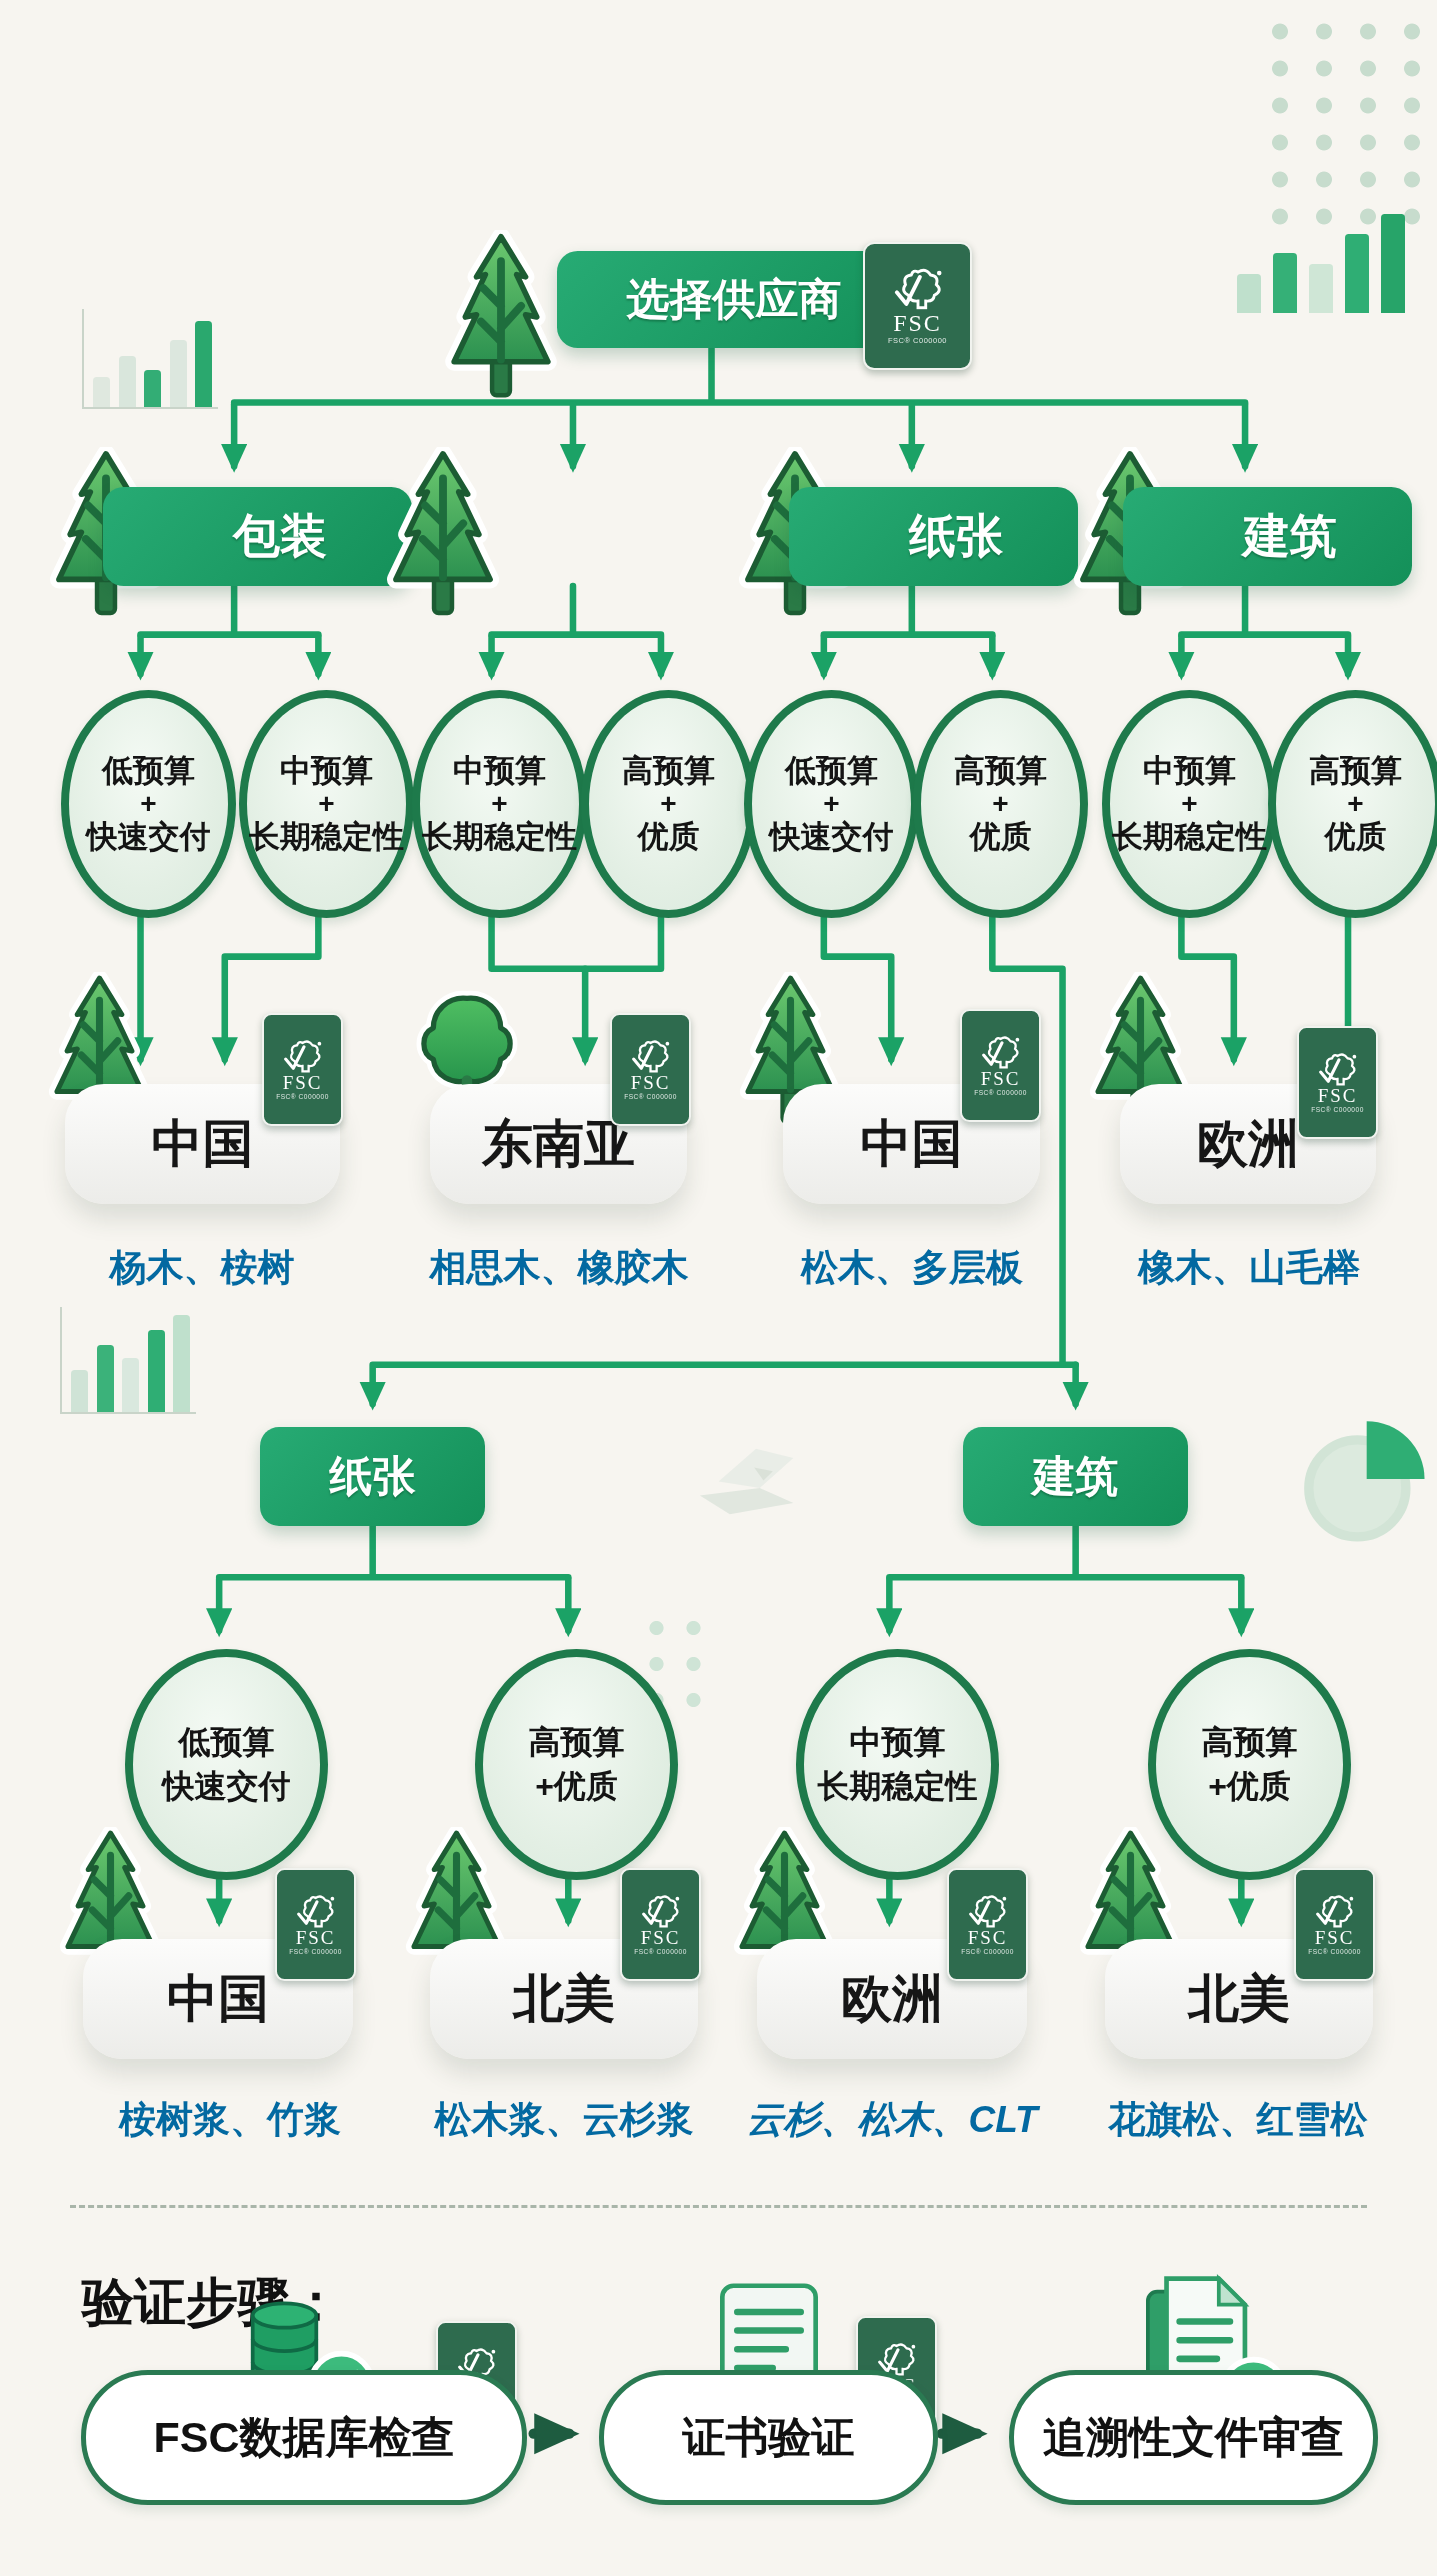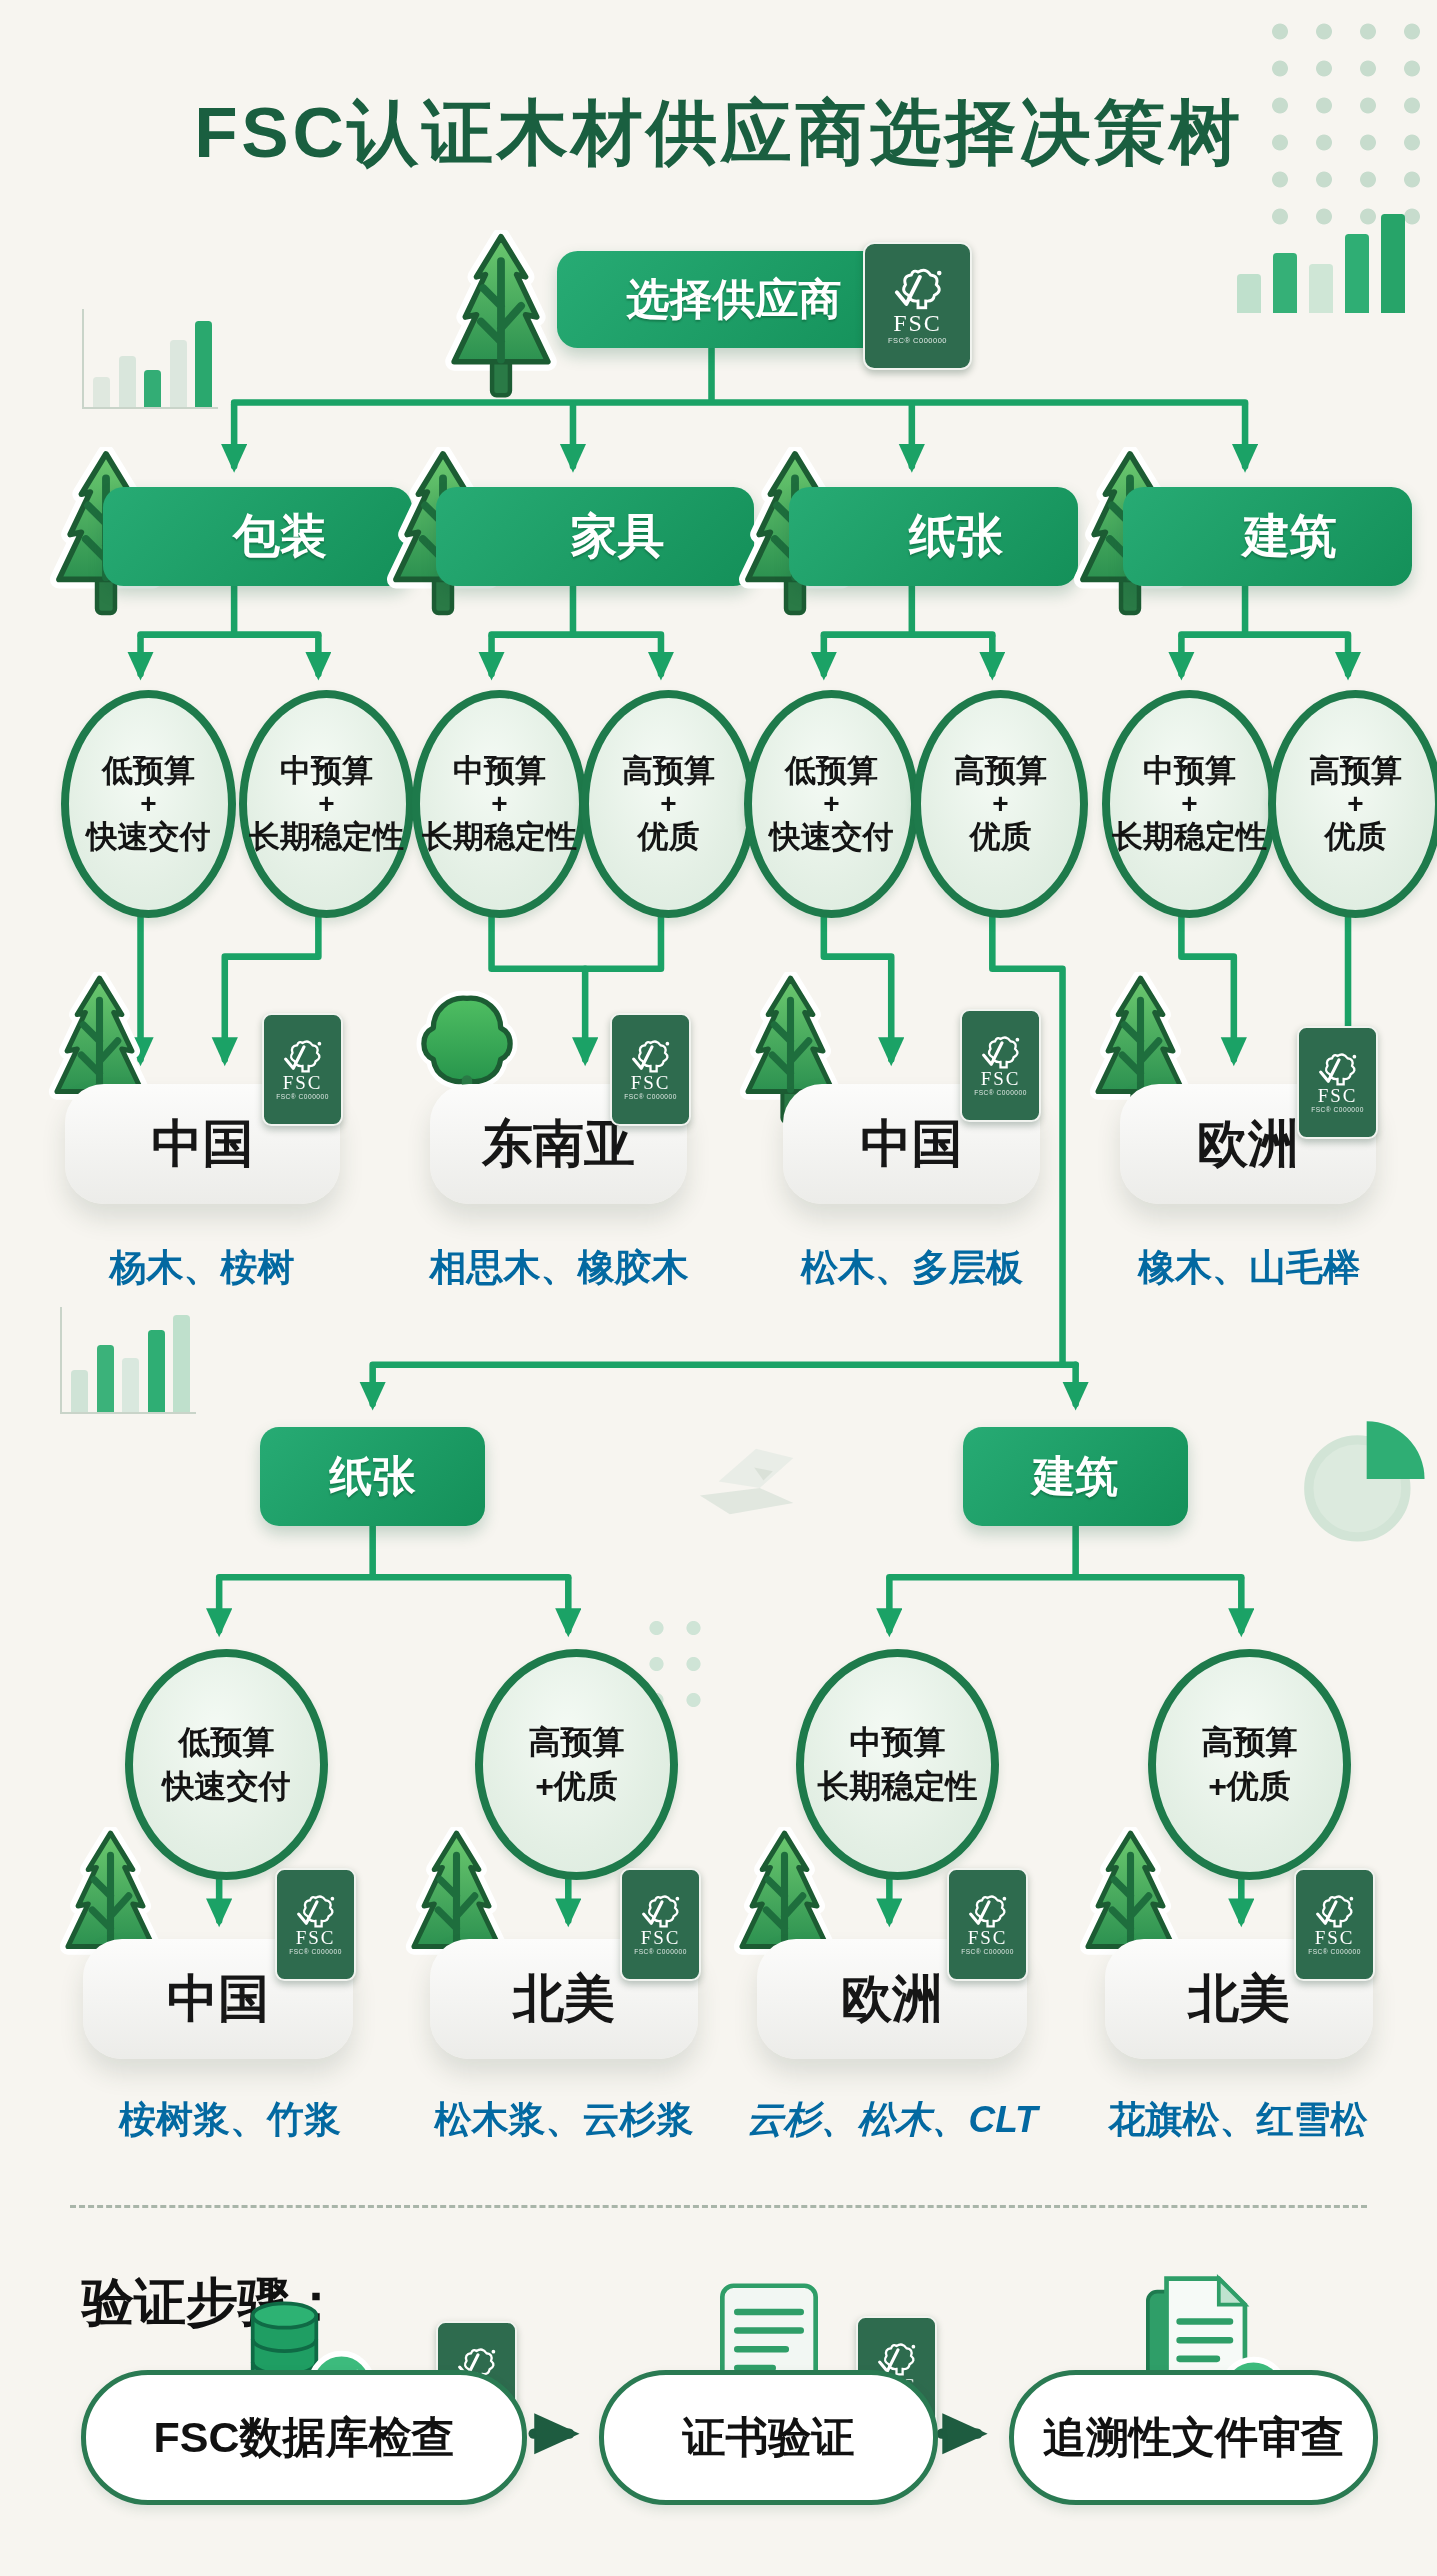"FSC认证木材供应商选择决策树" div.title { html: <div>FSC认证木材供应商选择决策树</div> -> none }
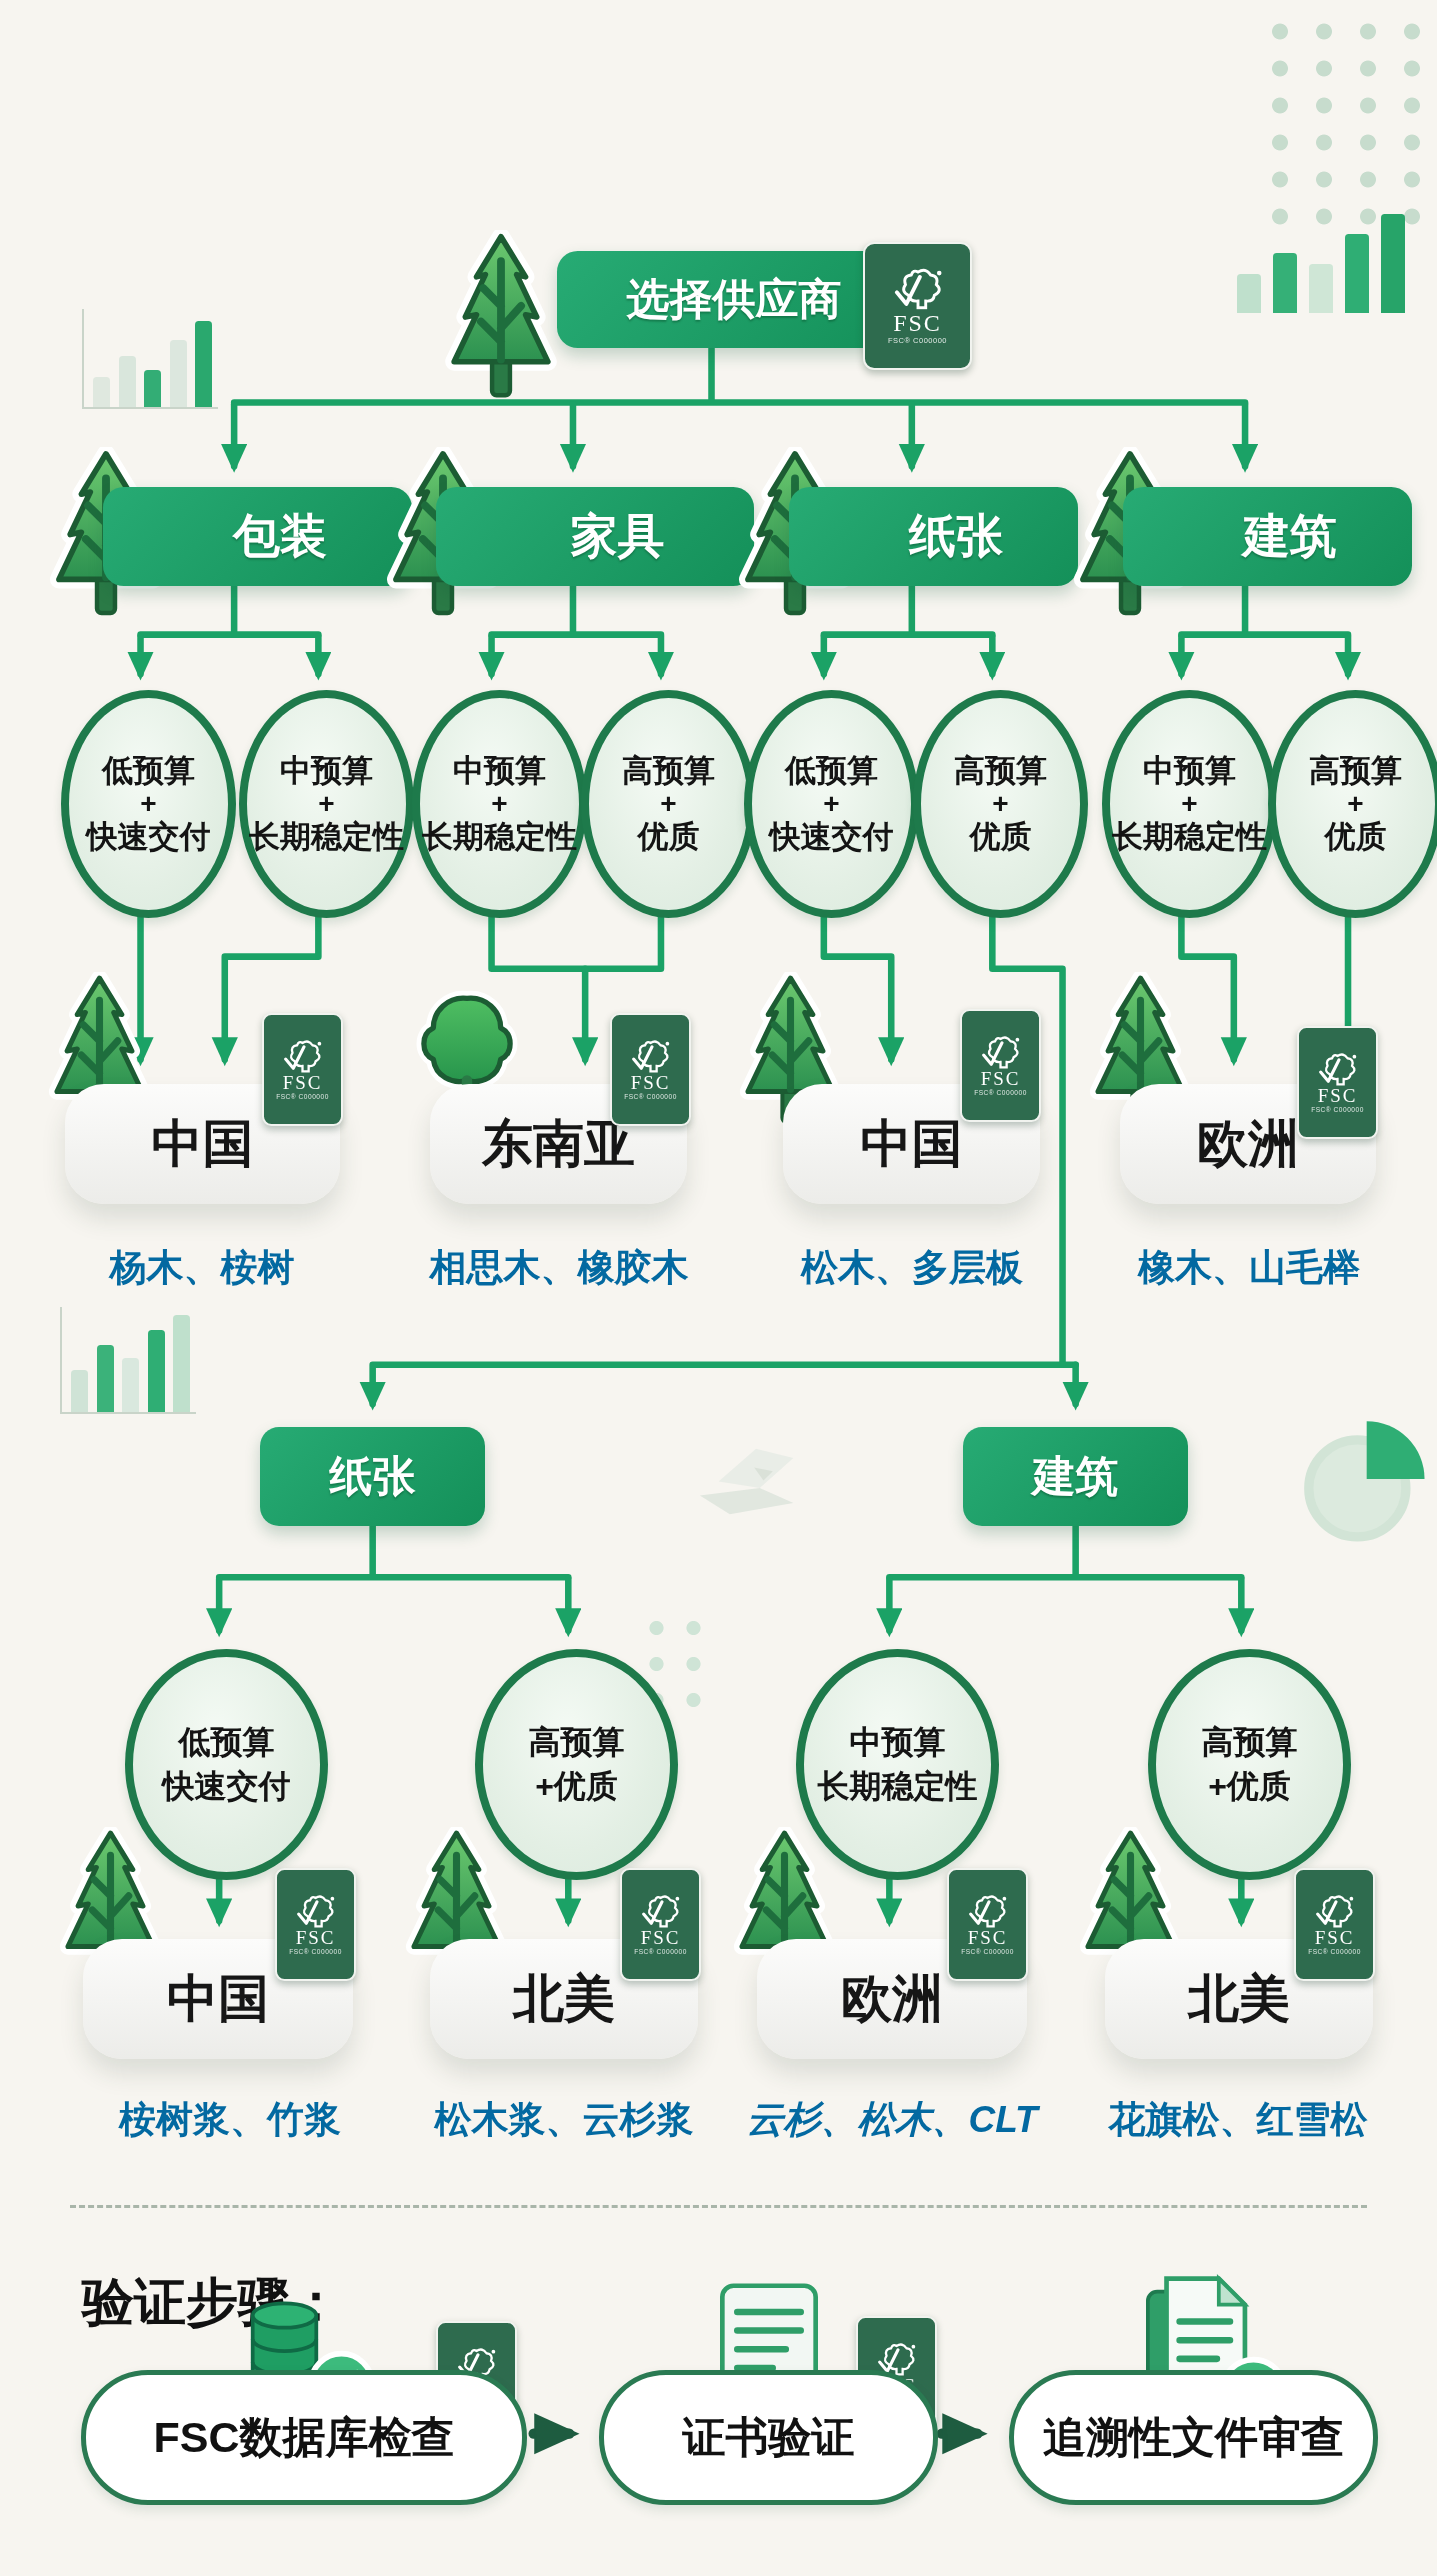"家具" div.cat { html: <div> <span>家具</span> </div> -> none }
